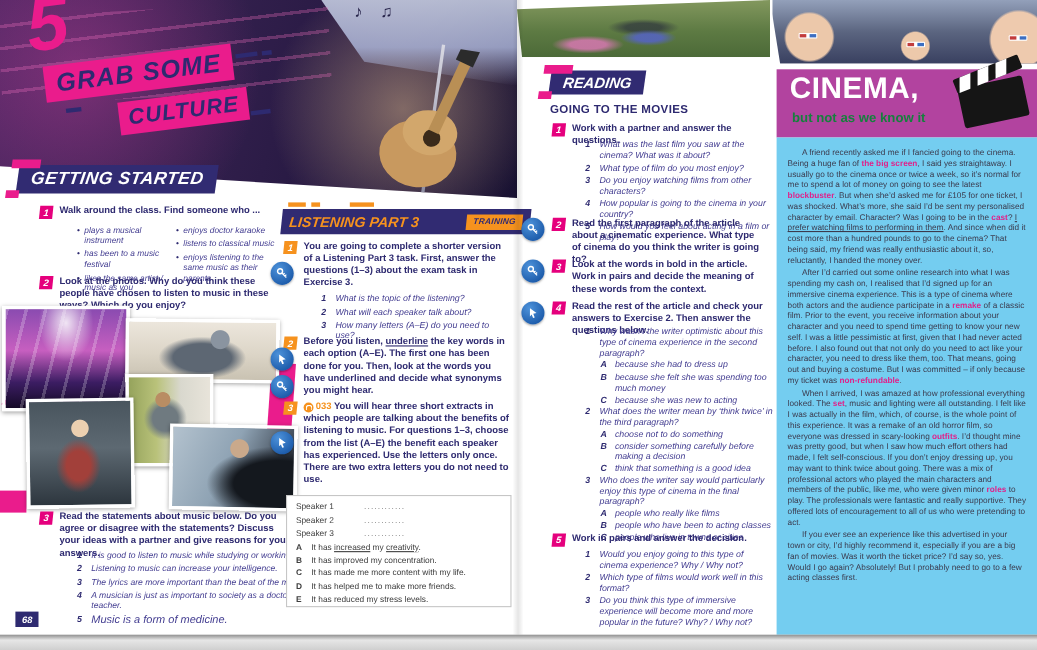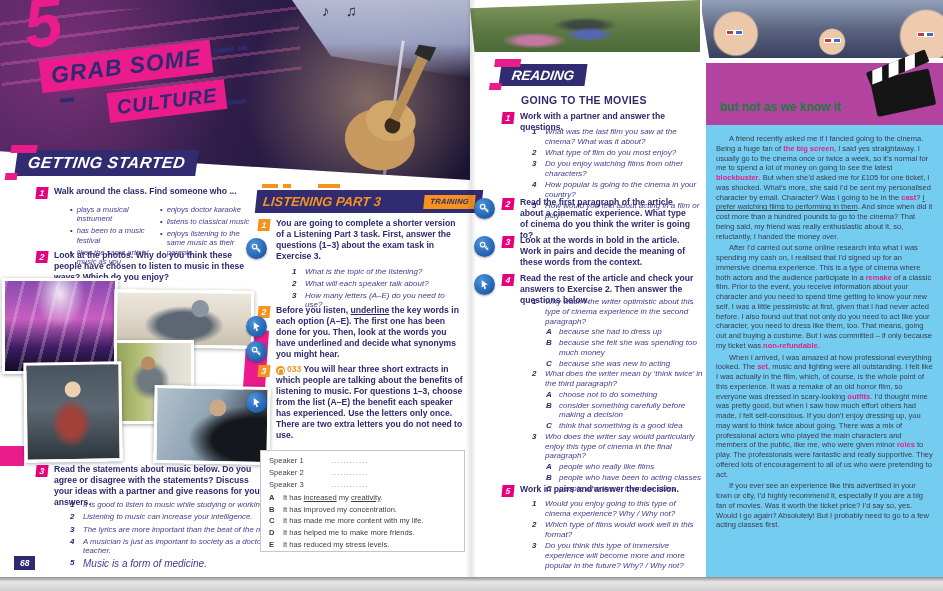"CINEMA," div.abs { html: none -> <div>CINEMA,</div> }
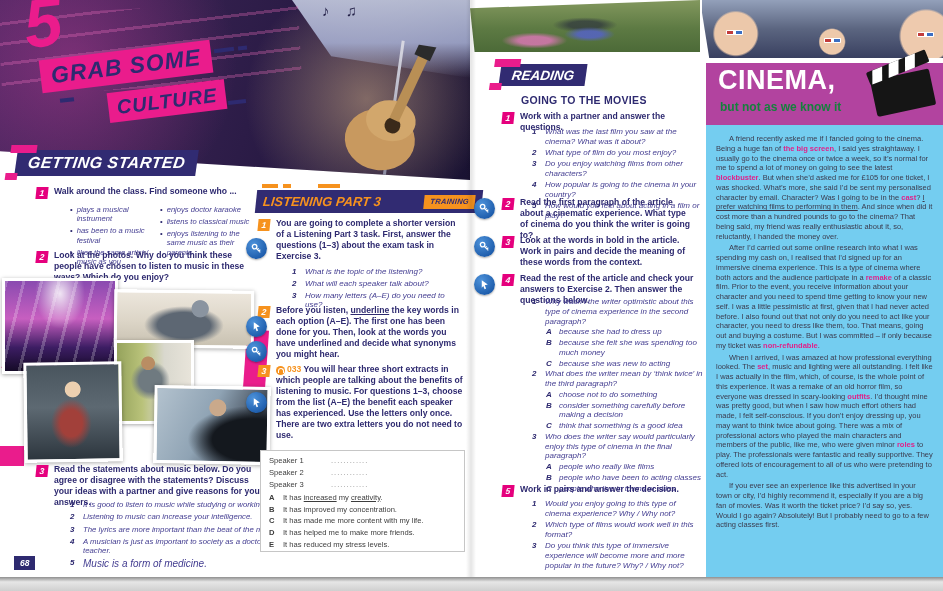"GOING TO THE MOVIES" div.abs { margin-left: 21px -> none }
